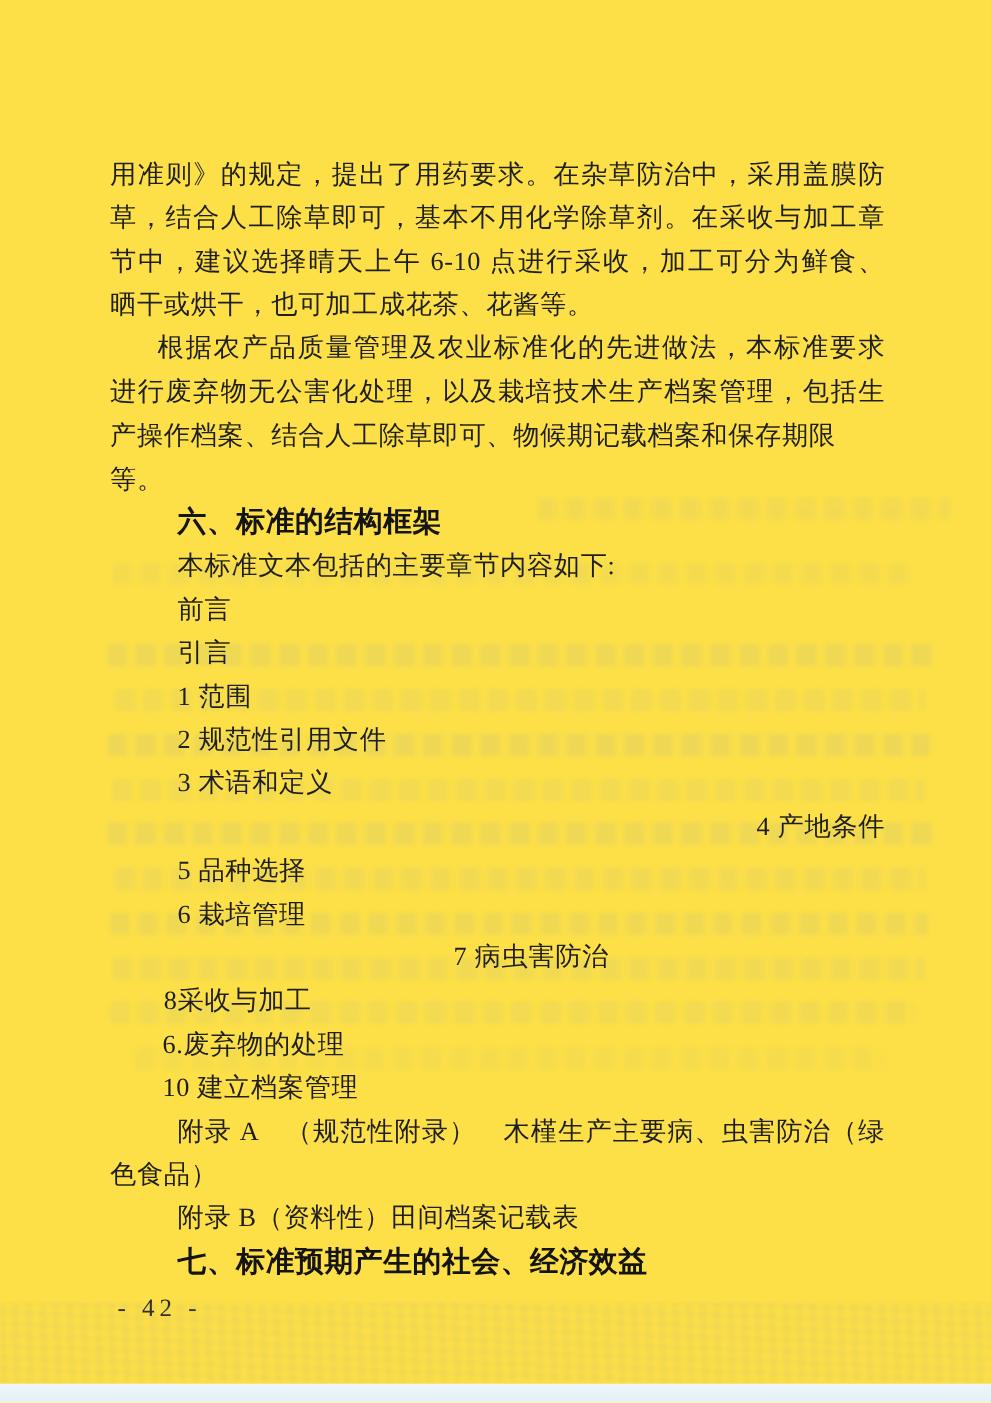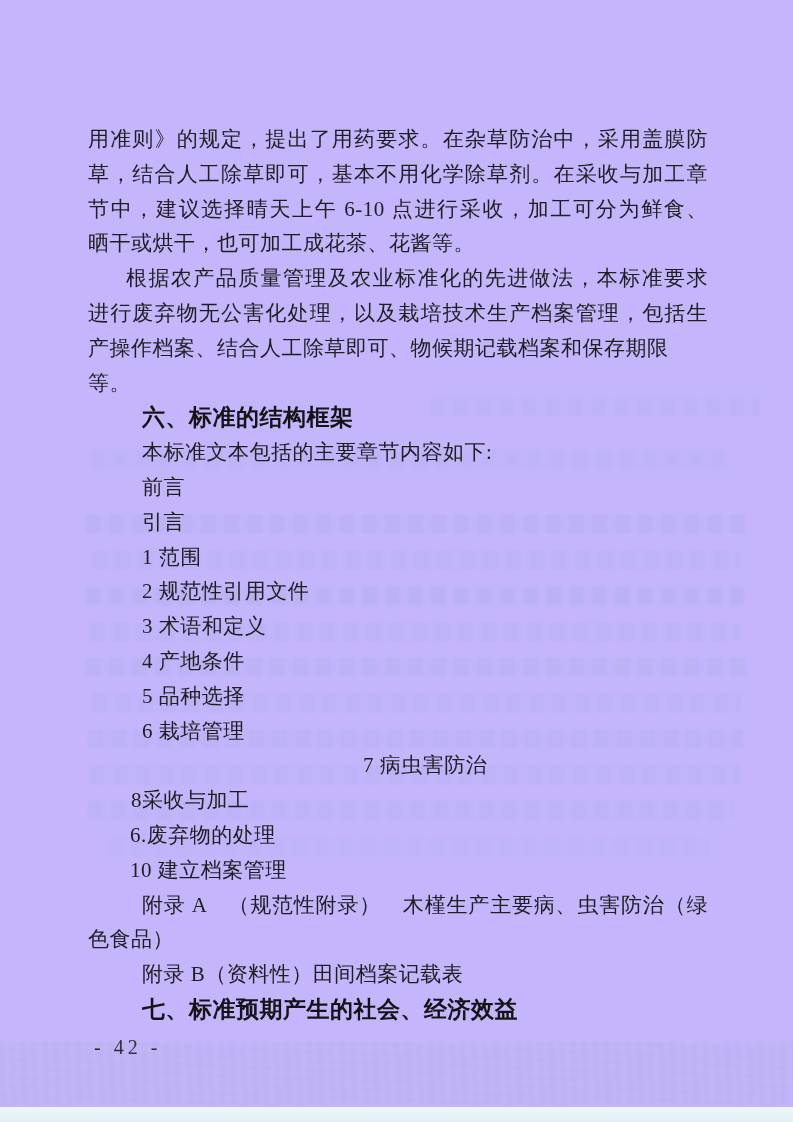"用准则》的规定，提出了用药要求。在杂草防治中，采用盖膜防" .page { background: #c4b5fd -> #fde047 }
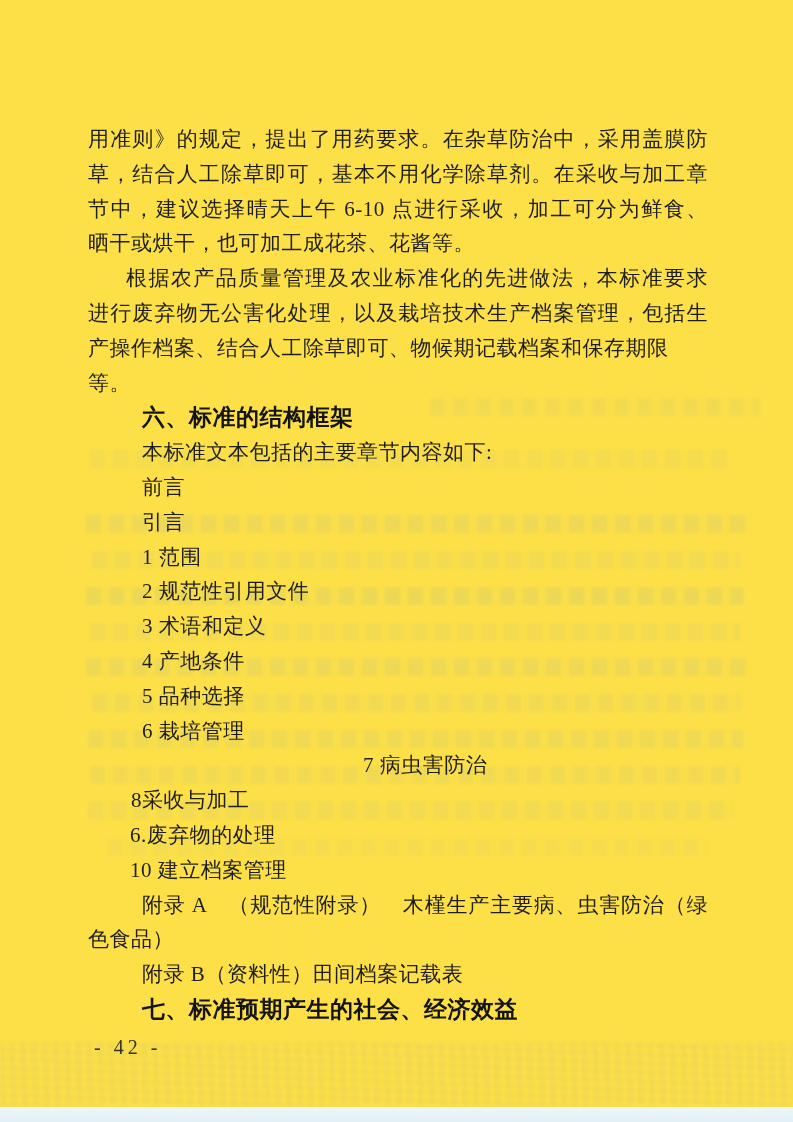"4 产地条件" div.line { text-align: none -> right }
